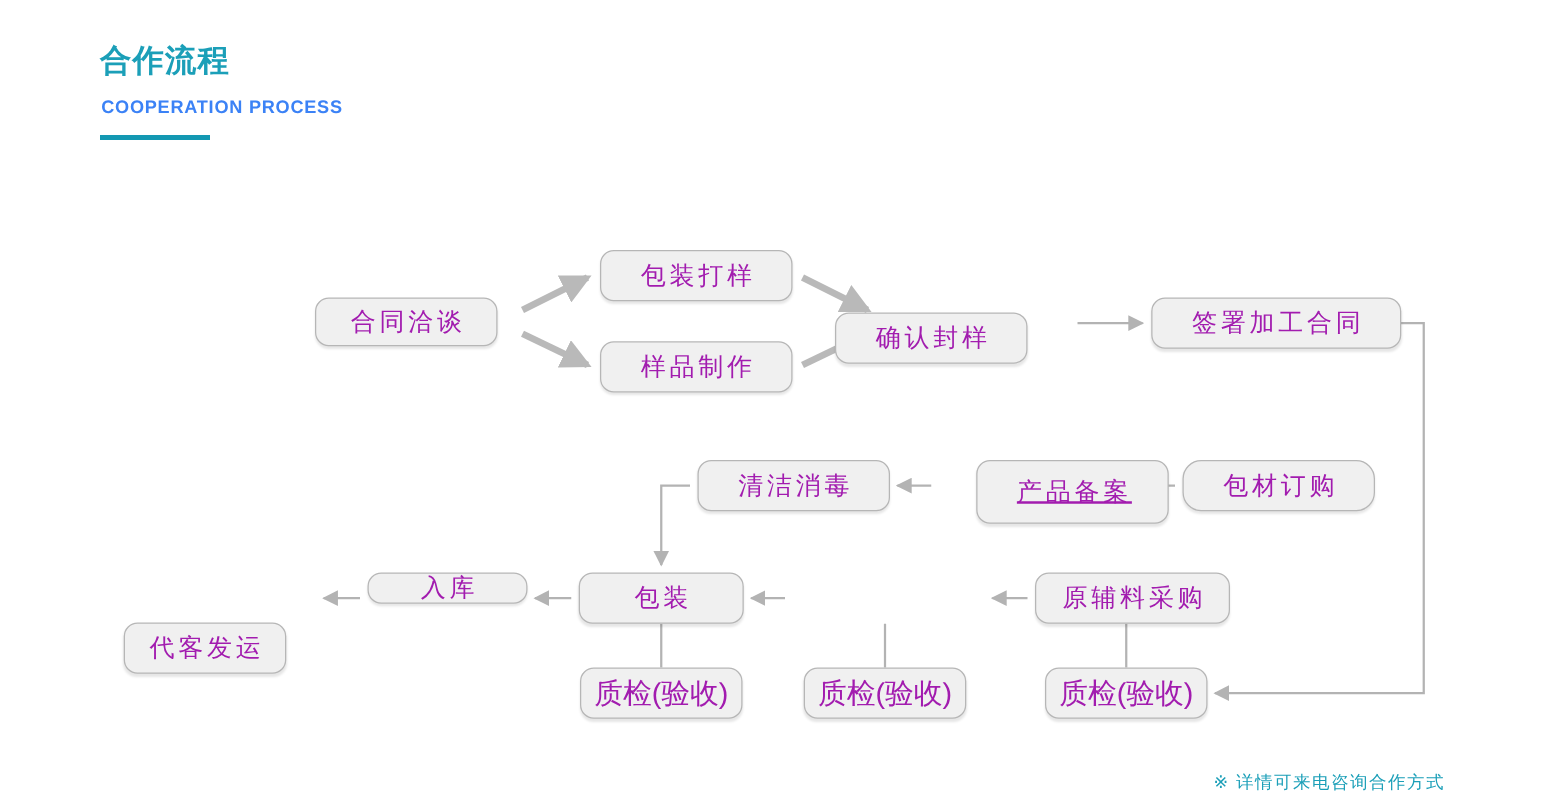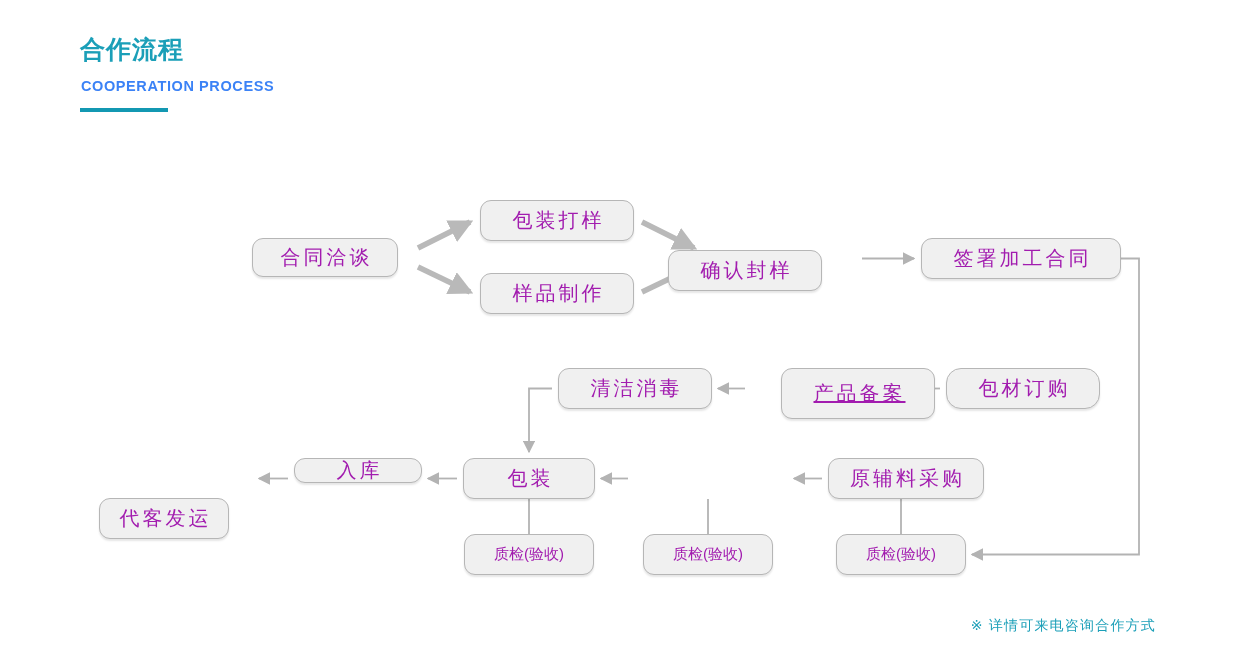"质检(验收)" .node.qc { font-size: 15px -> 23px }
